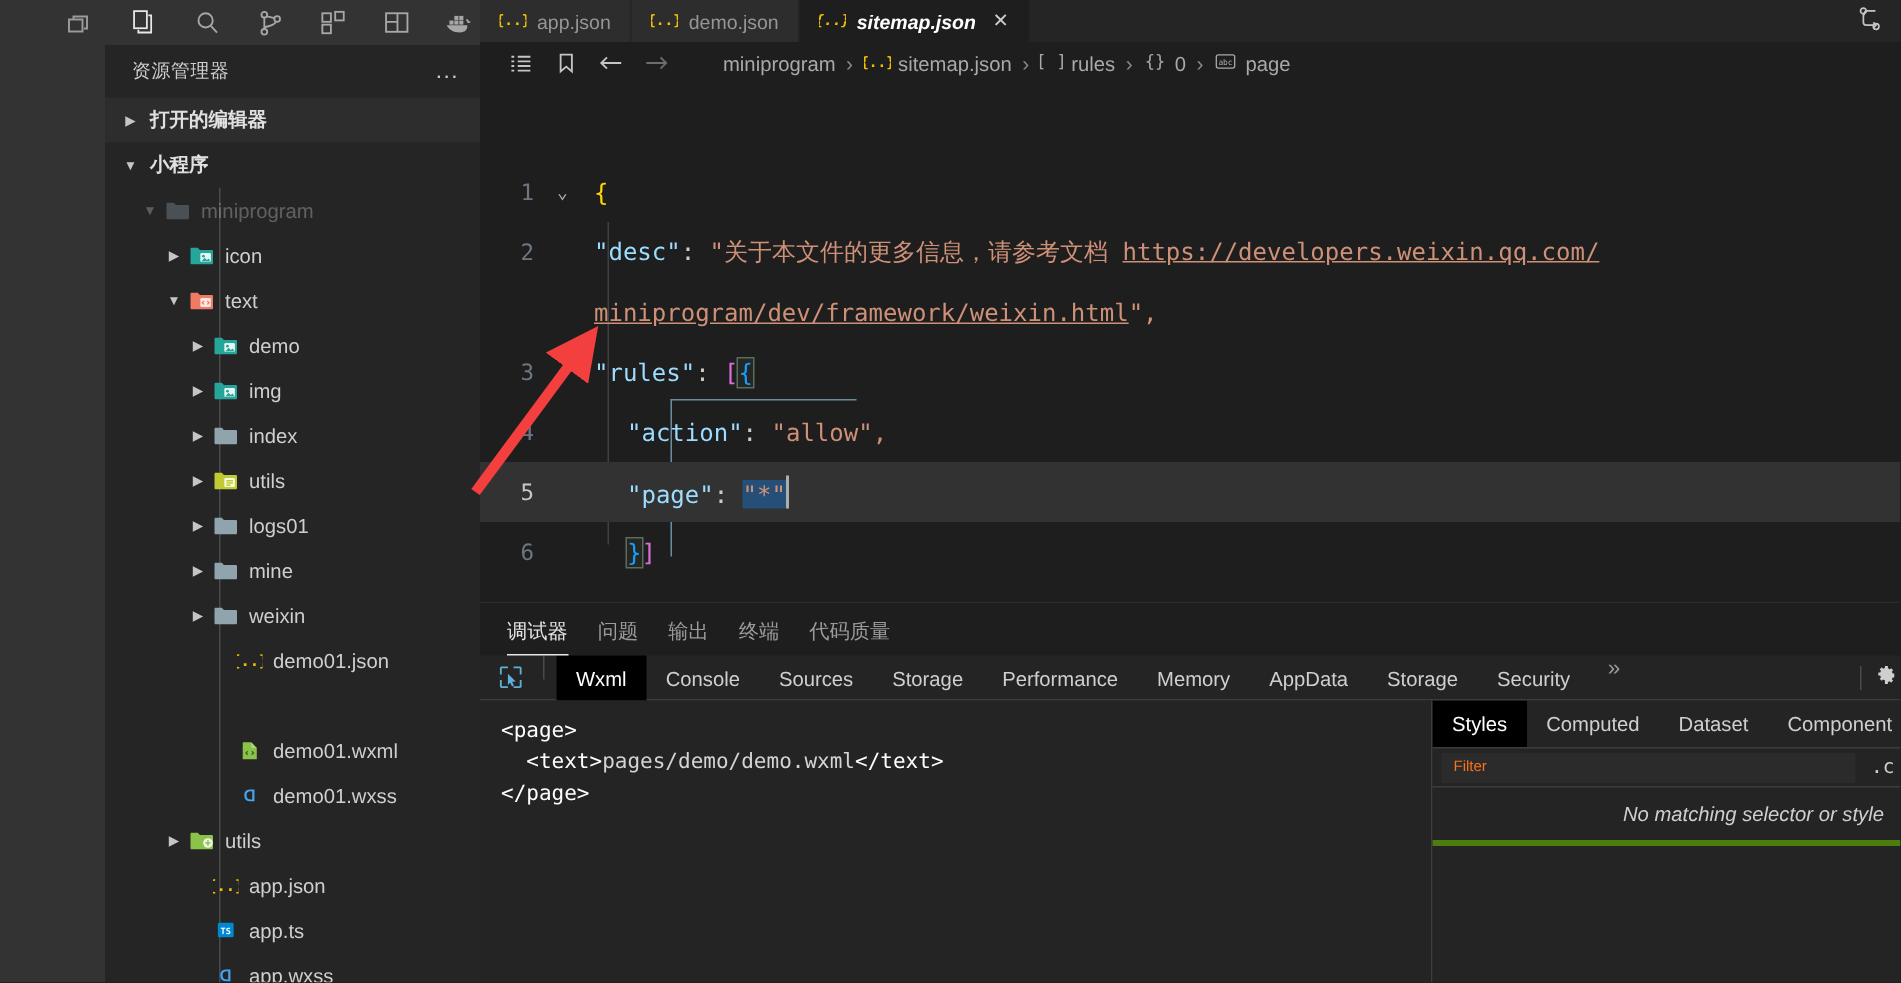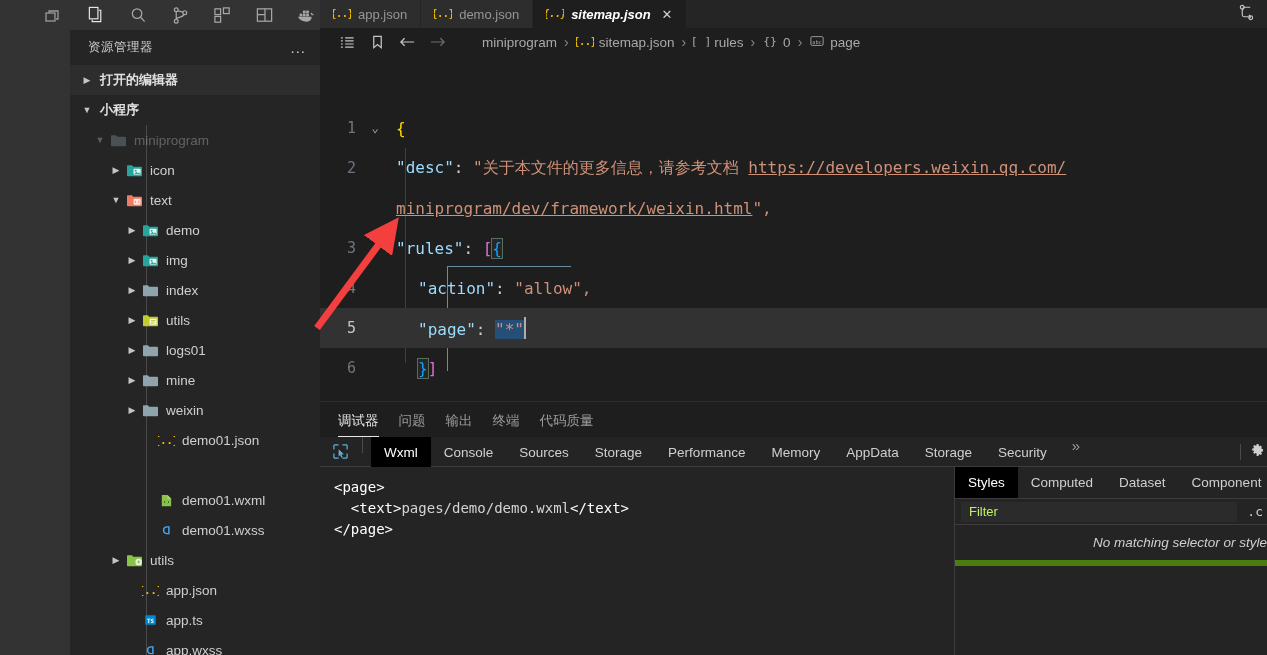"Filter" .sp-filterin { color: #bef264 -> #f97316; font-size: 13px -> 10px }
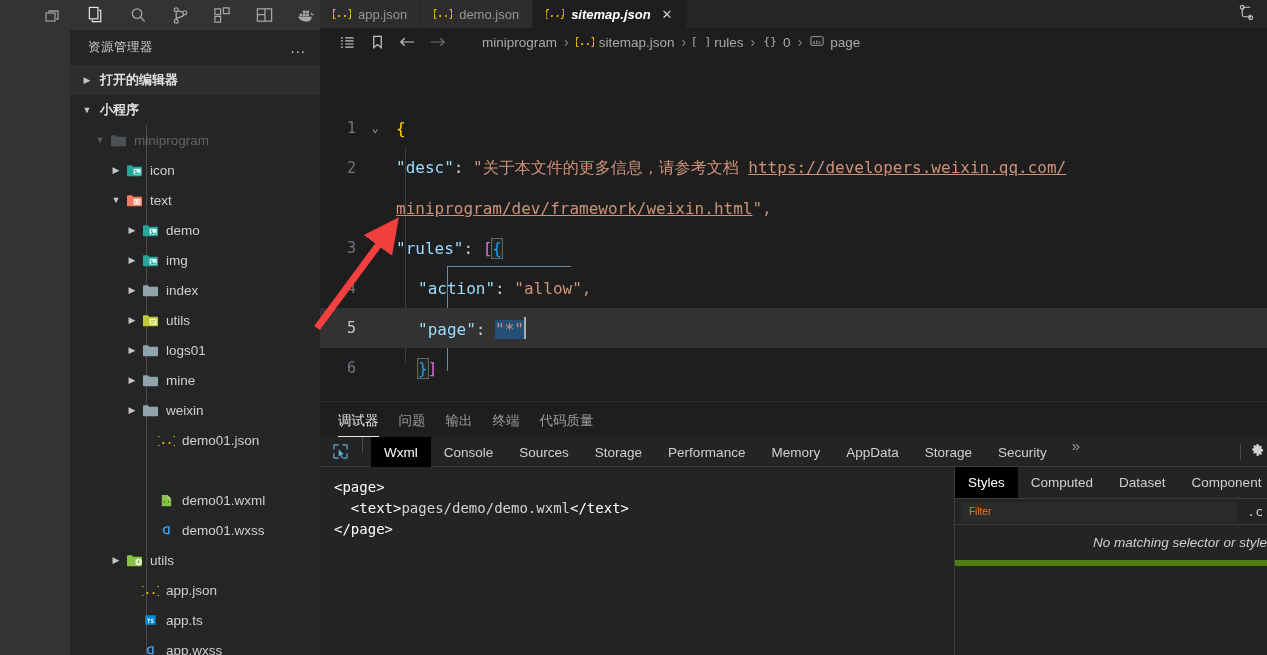"No matching selector or style" .sp-empty { border-bottom: 6px solid #4d7c0f -> 4px solid #4d7c0f; padding: 10px 0 0 0 -> 10px 11px 0 0 }
